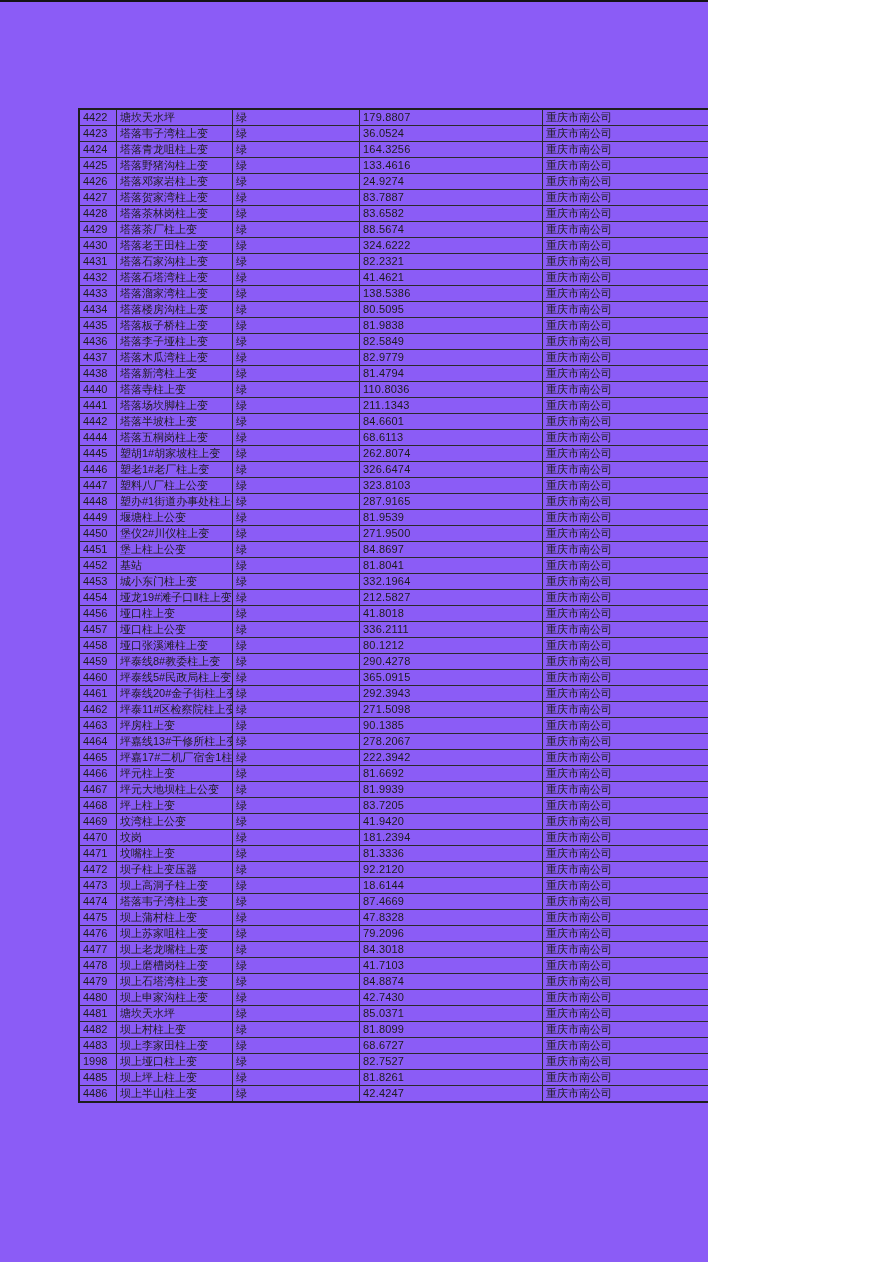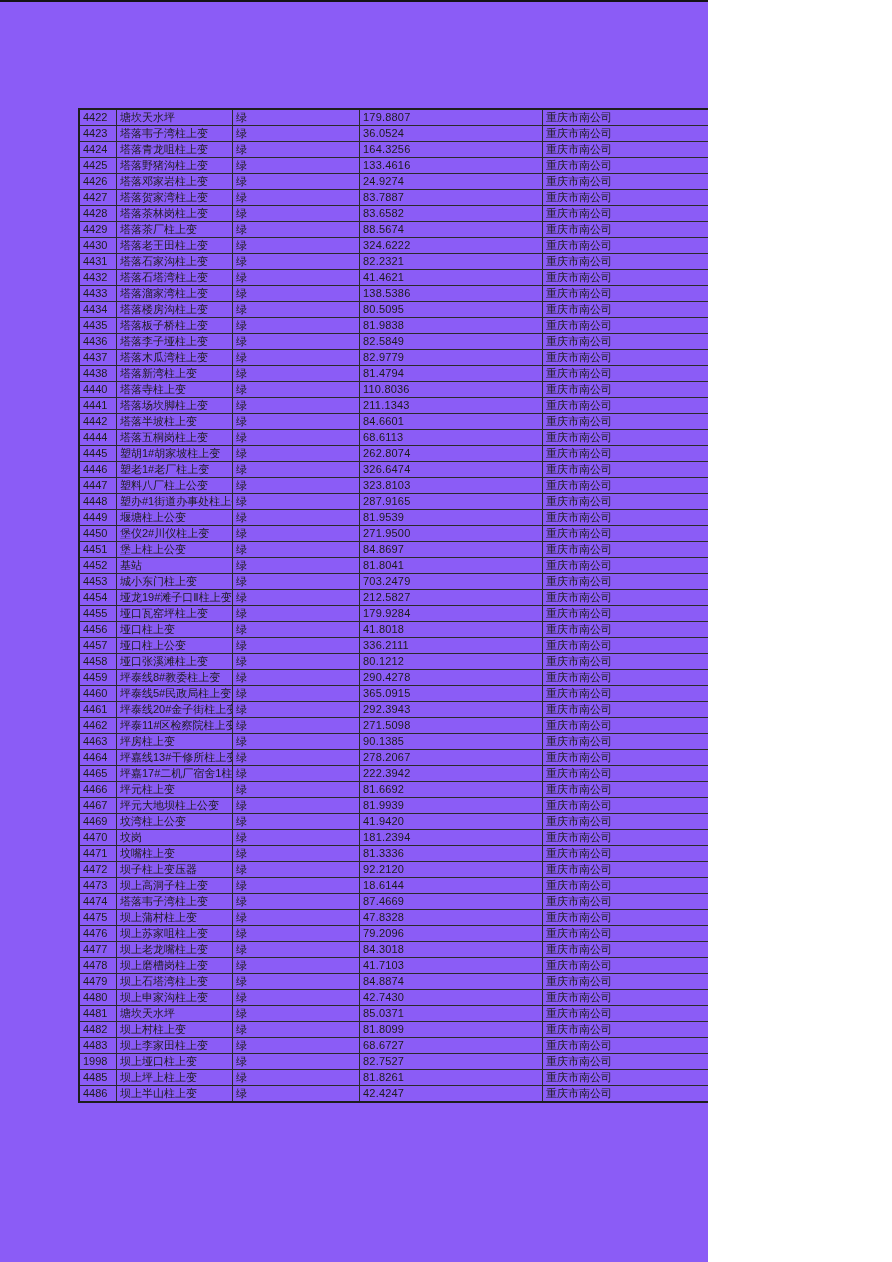"703.2479" td.col-value { text: 703.2479 -> 332.1964 }
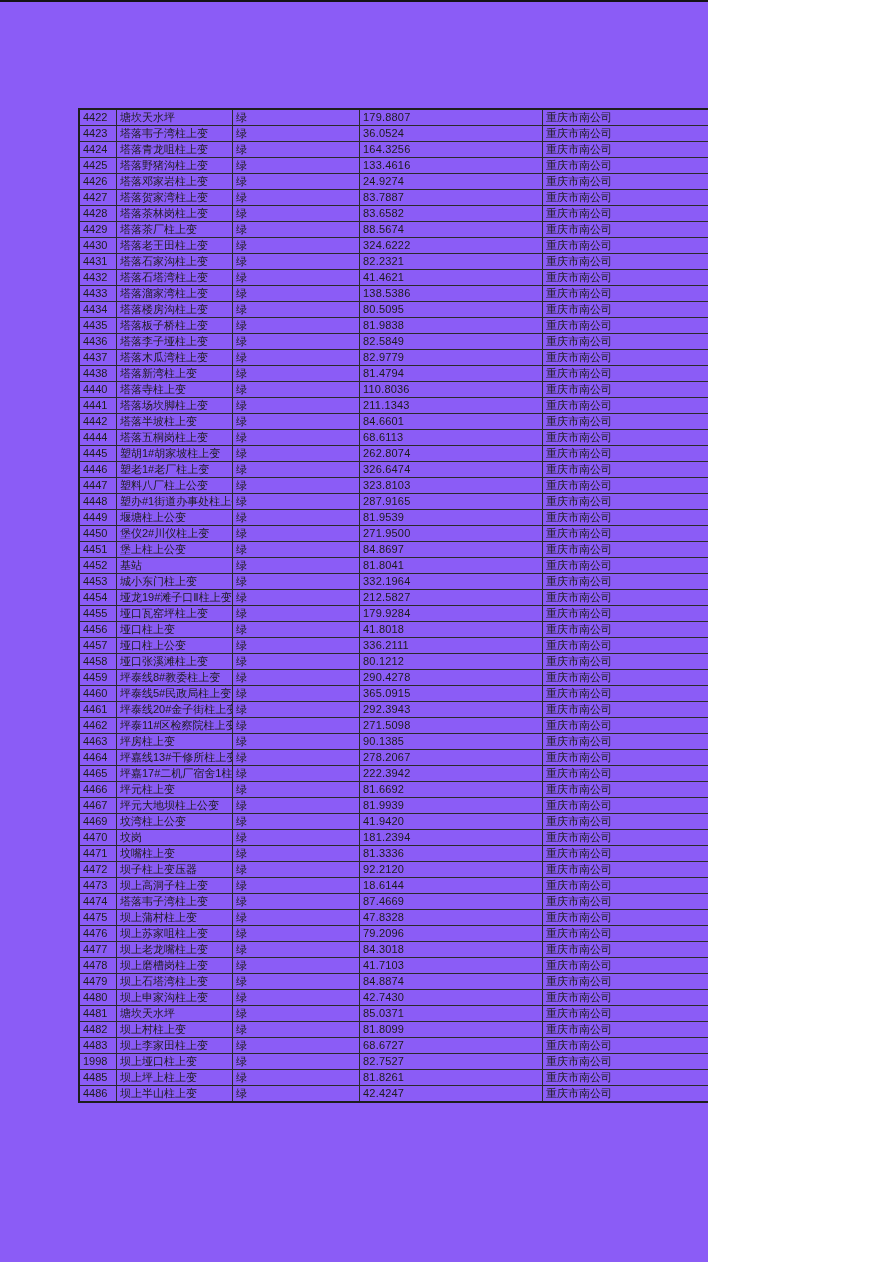"4455" tr { html: <tr> <td>4455</td> <td>垭口瓦窑坪柱上变</td> <td>绿</td> <td>179.9284</td> <td>重庆市南公司</td> </tr> -> none }
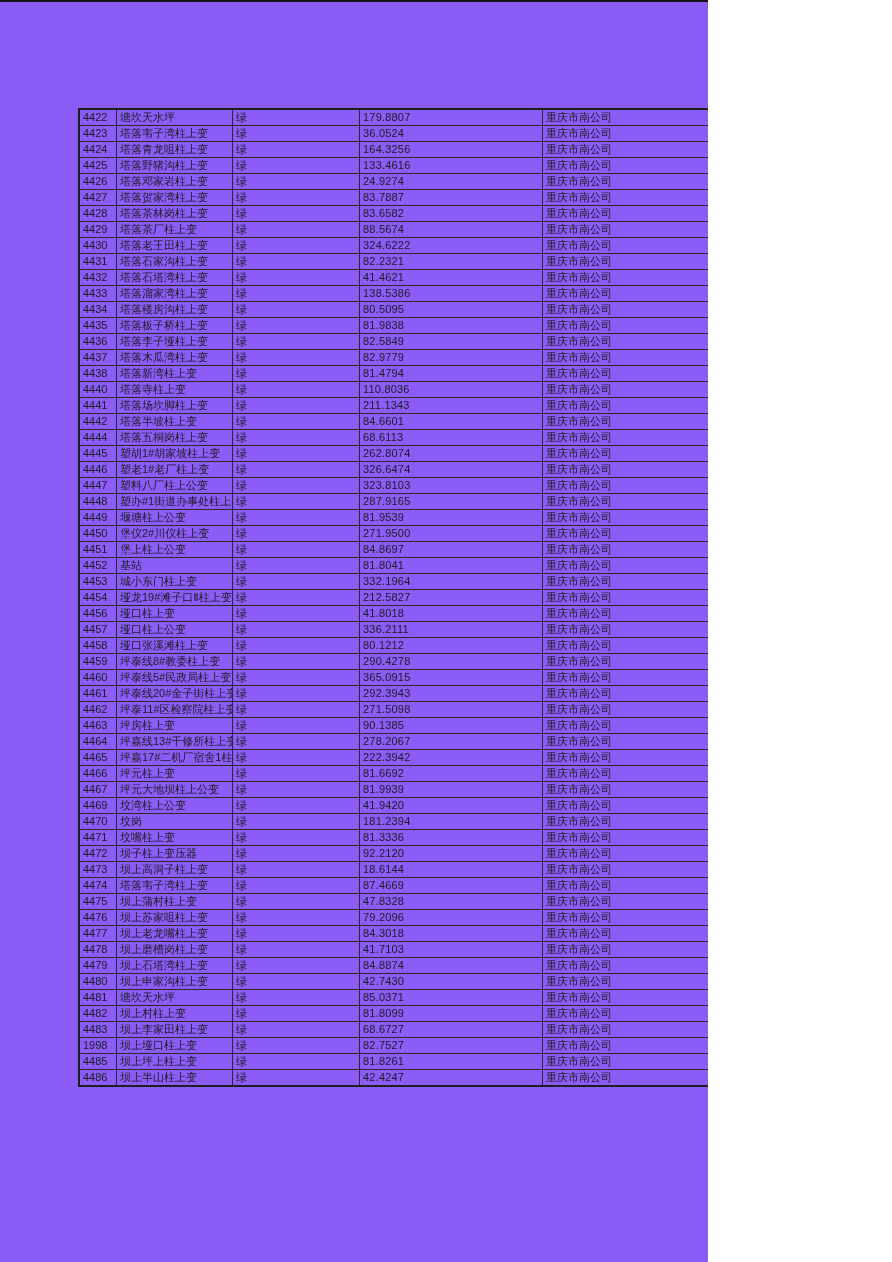"4468" tr { html: none -> <tr> <td>4468</td> <td>坪上柱上变</td> <td>绿</td> <td>83.7205</td> <td>重庆市南公司</td> </tr> }
